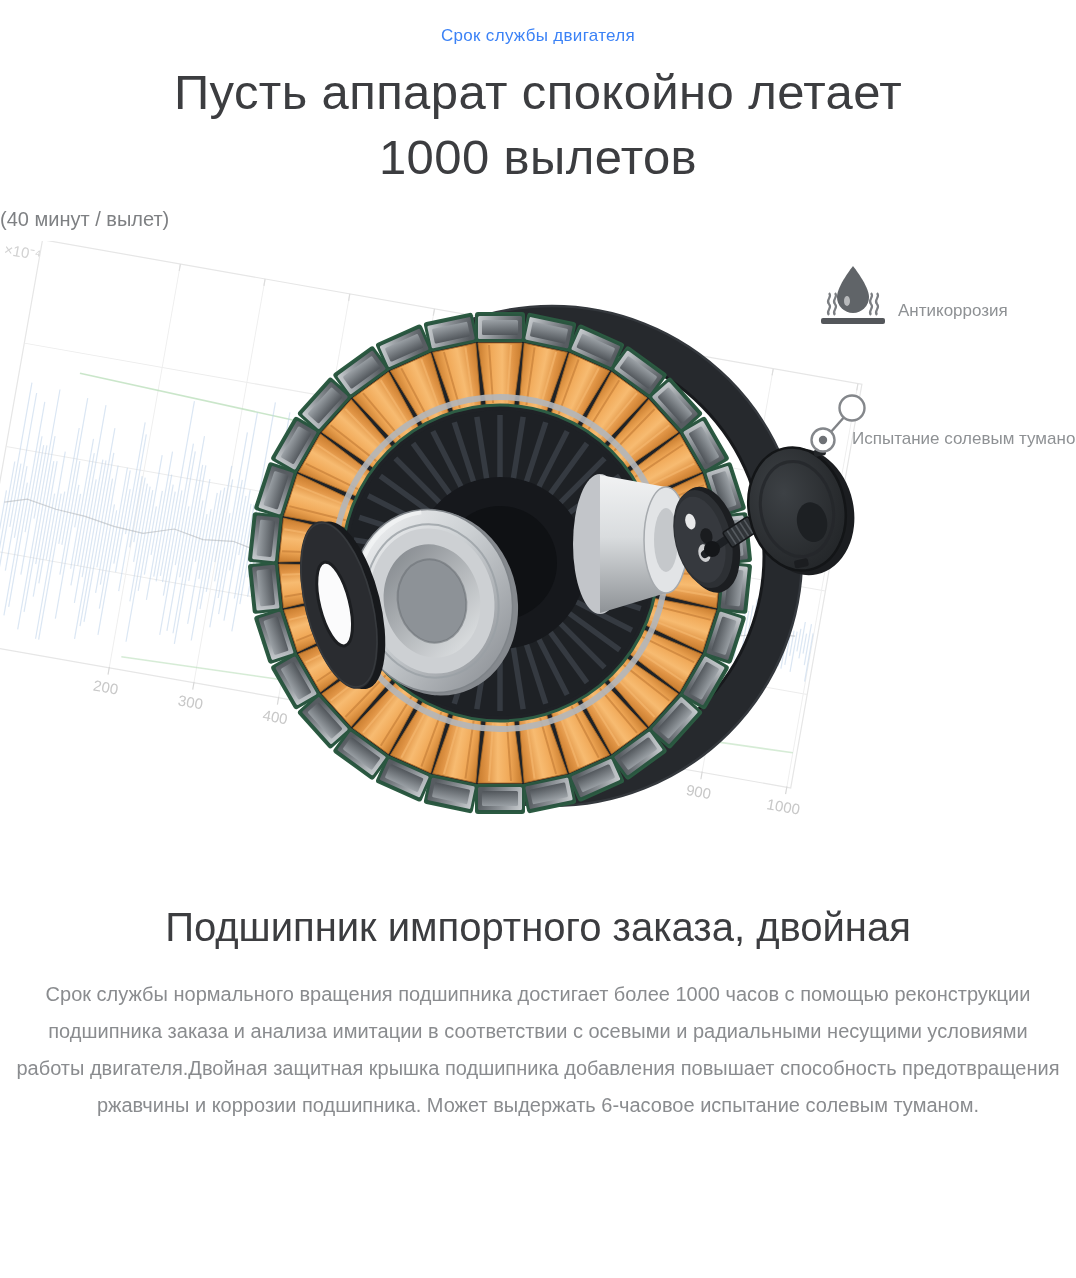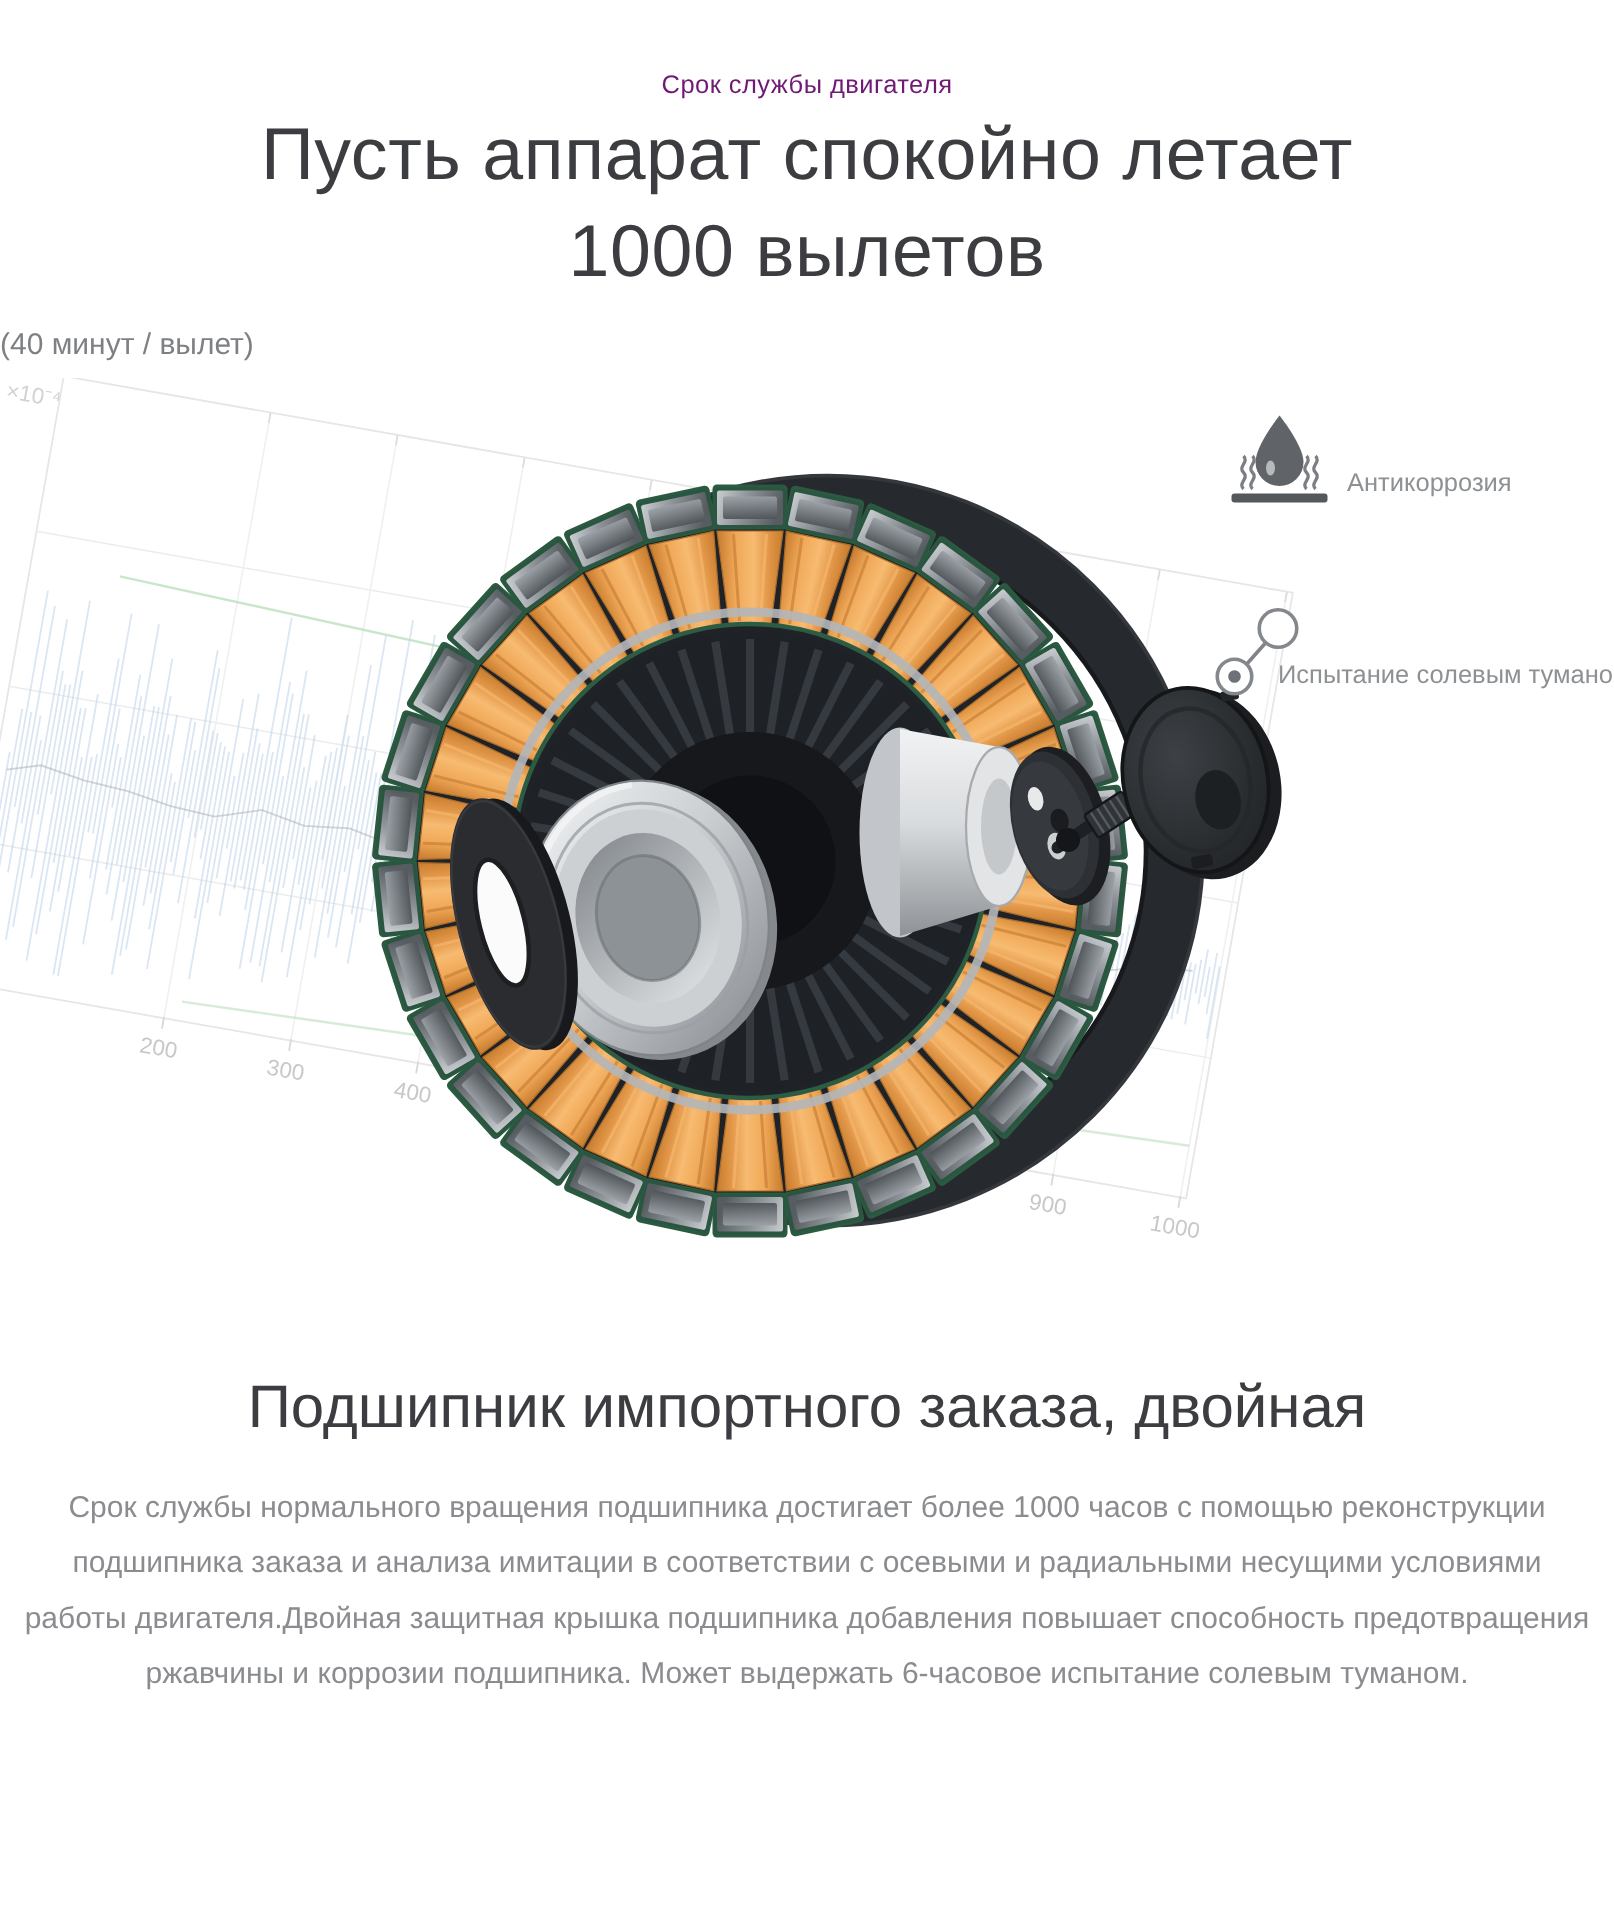"Срок службы двигателя" .eyebrow { color: #701a75 -> #3b82f6; margin-top: 47px -> 26px }
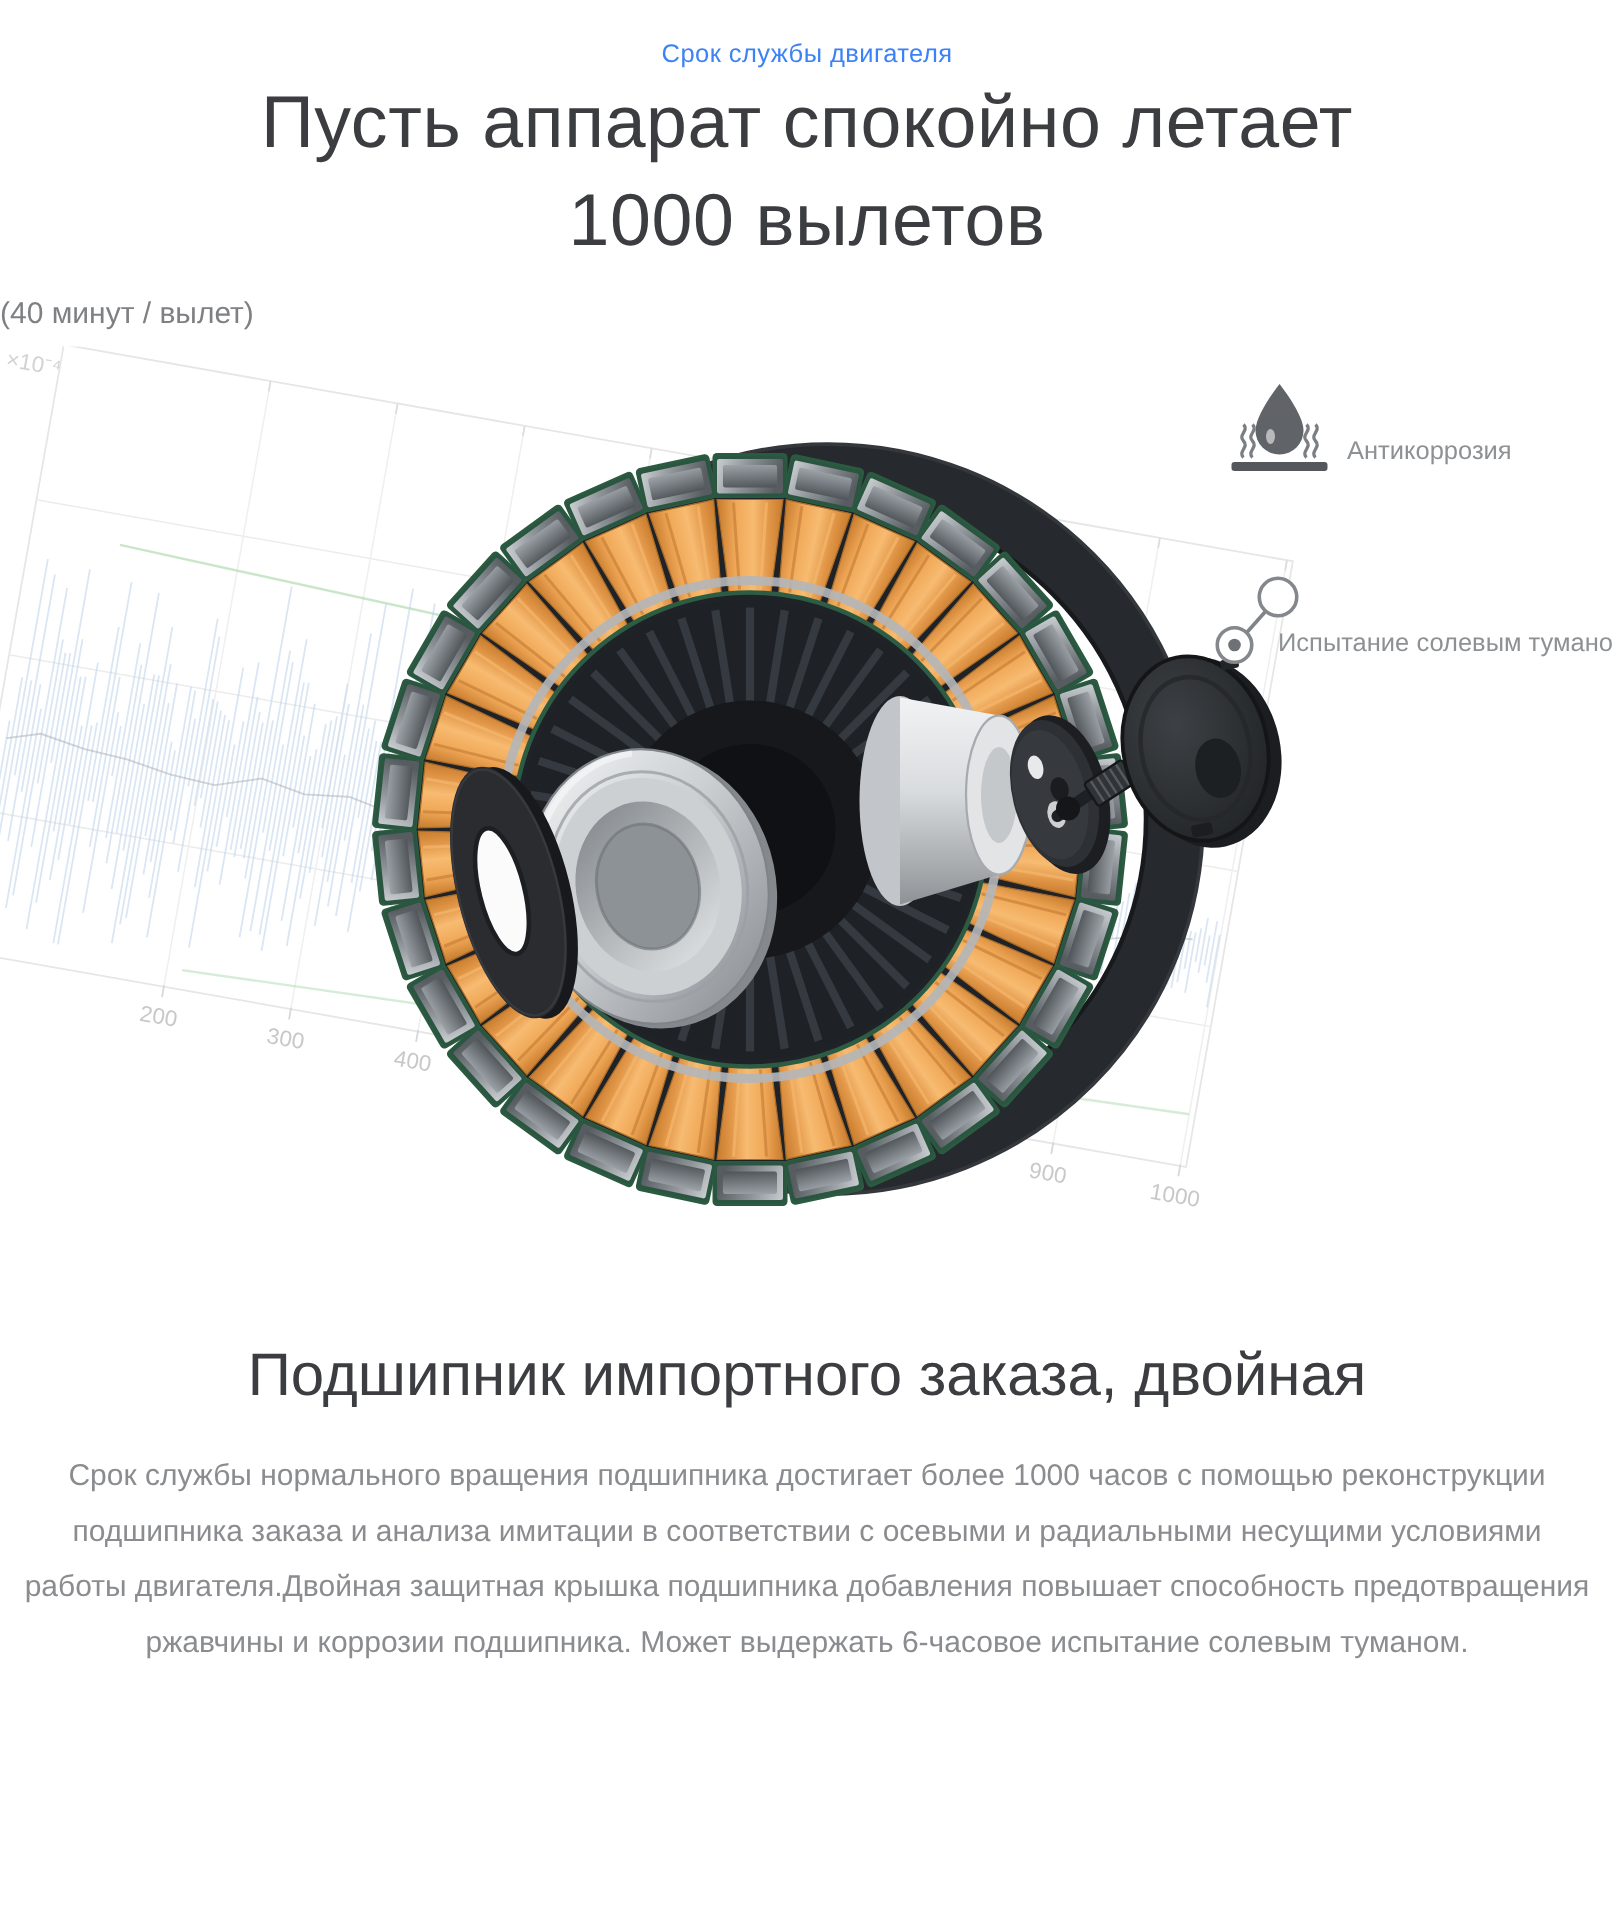"Пусть аппарат спокойно летает" h1.main-title { margin: 4px 0 0 -> 14px 0 0 }
